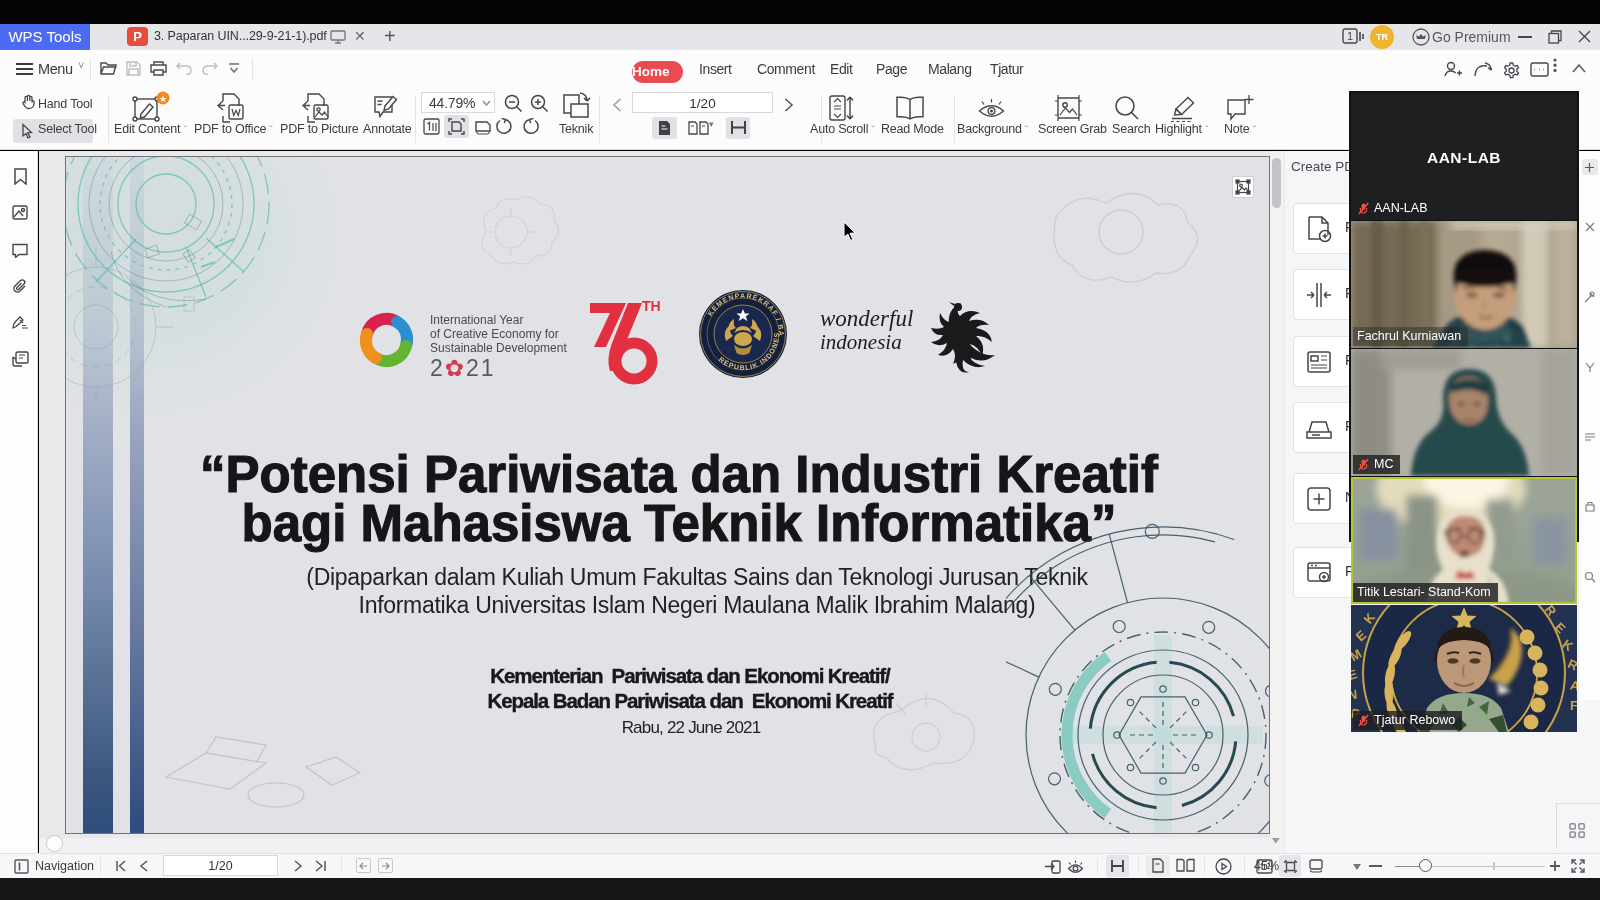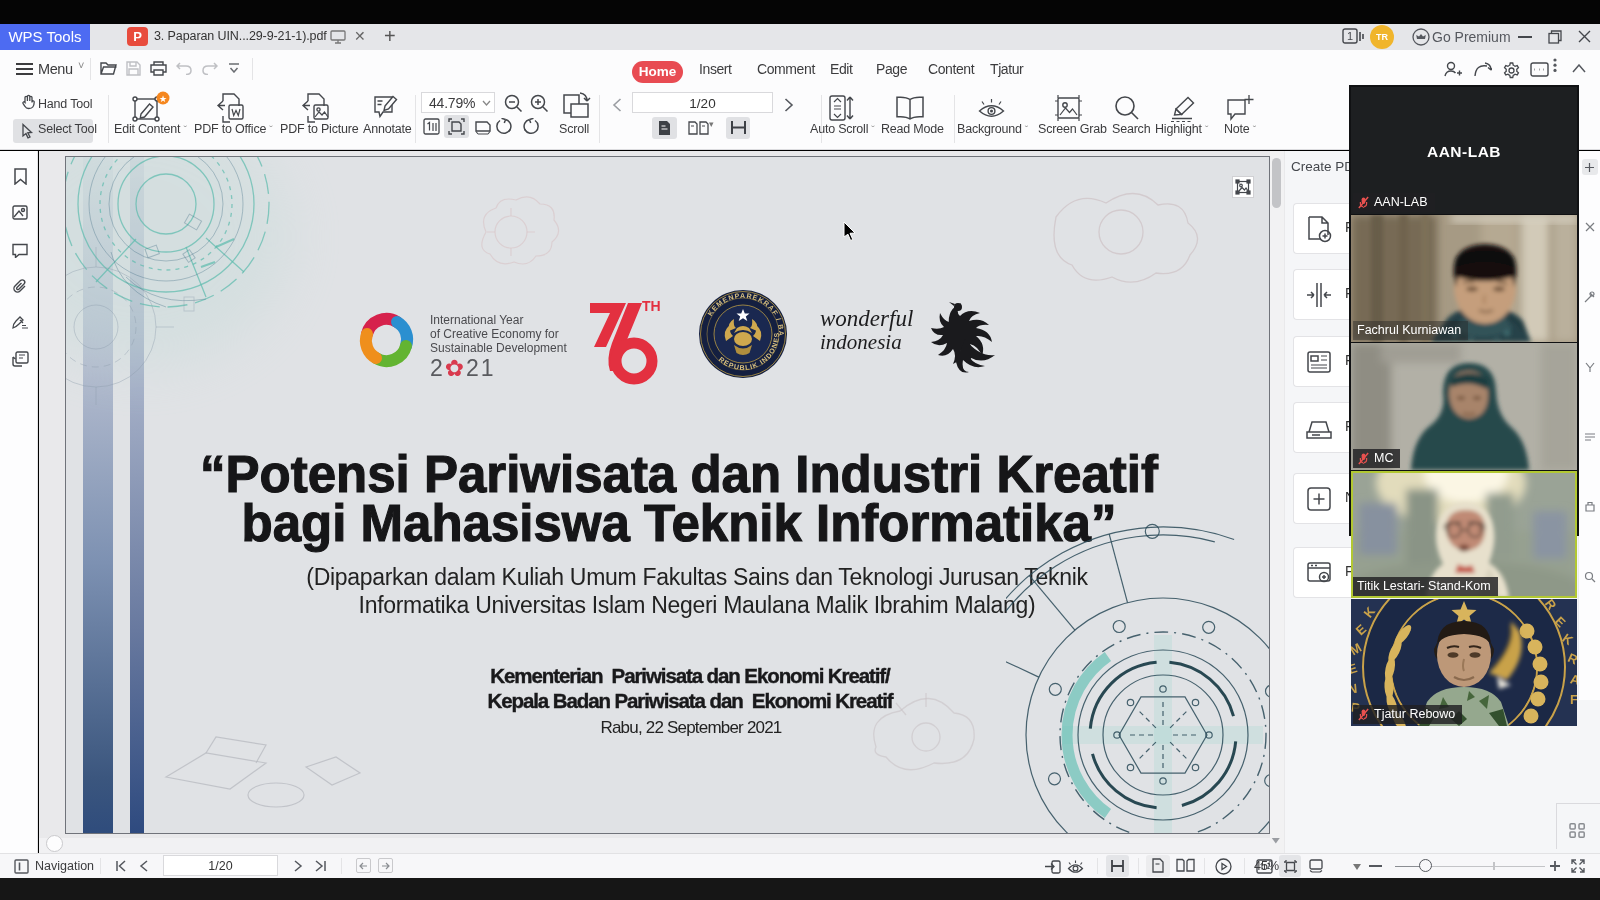"Home" #homepill { text-align: center -> none }
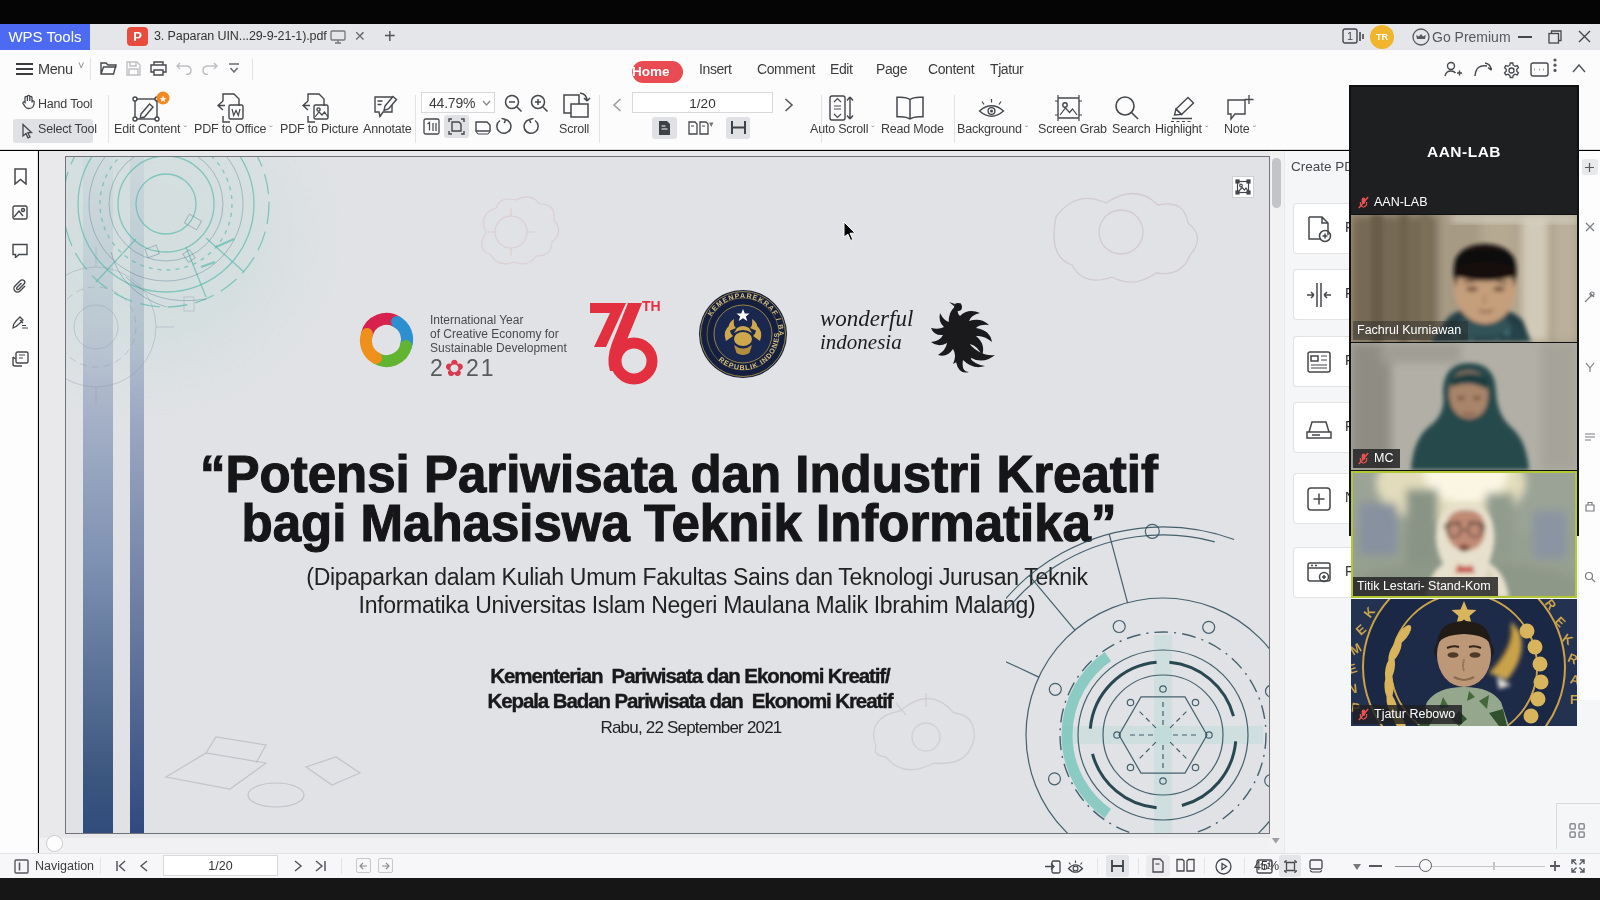"Content" div.mitem { text: Content -> Malang }
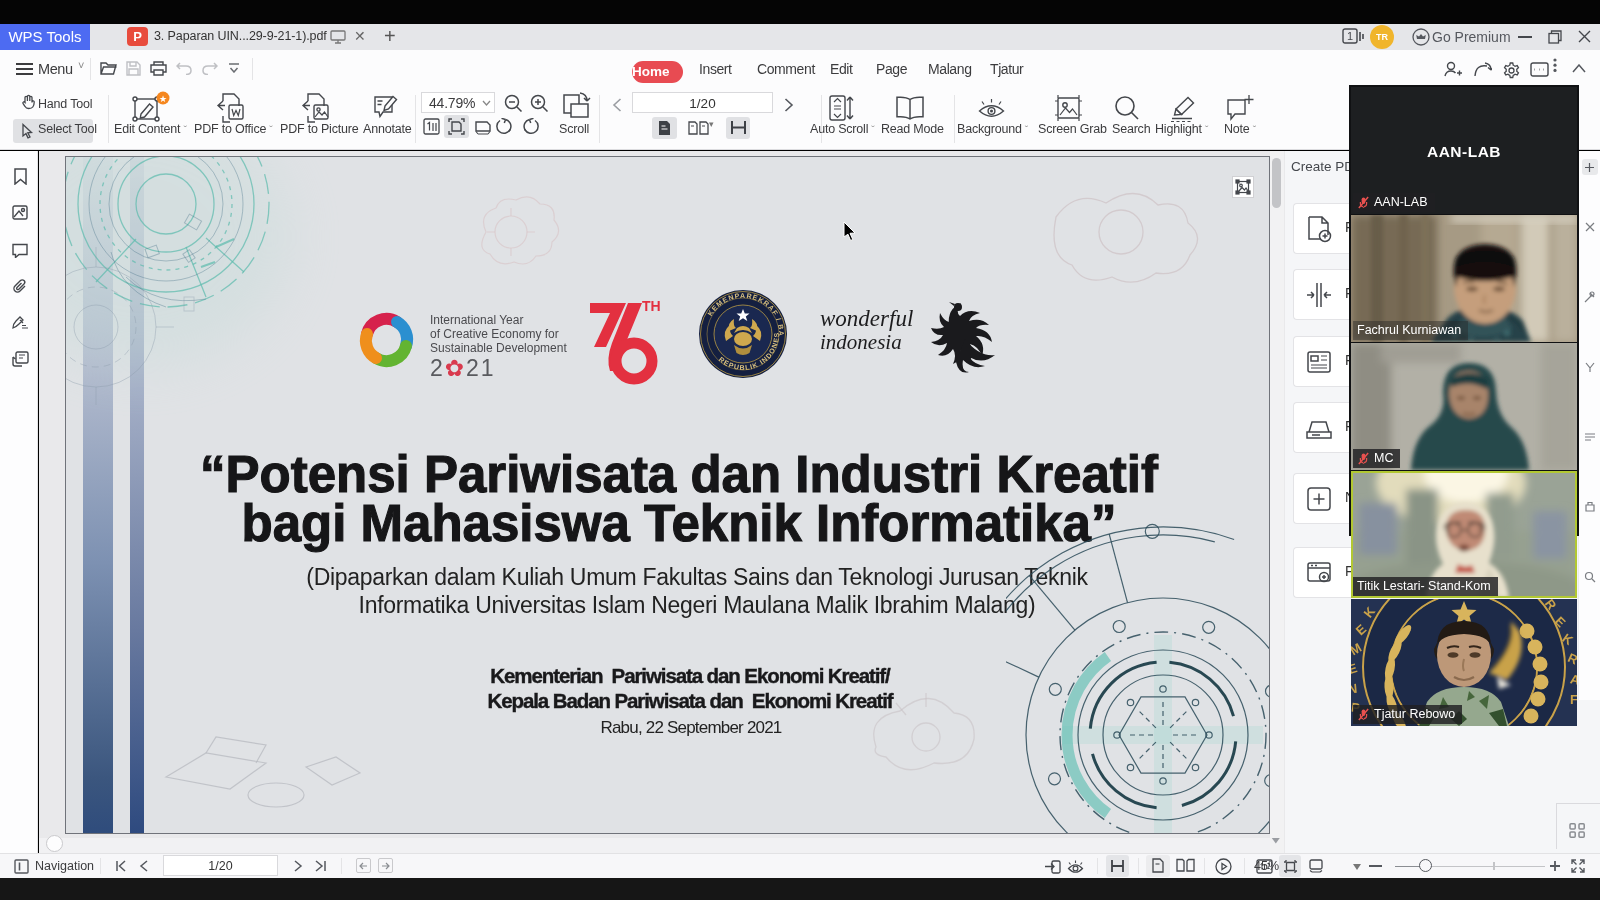"Scroll" div.tbtext { text: Scroll -> Teknik }
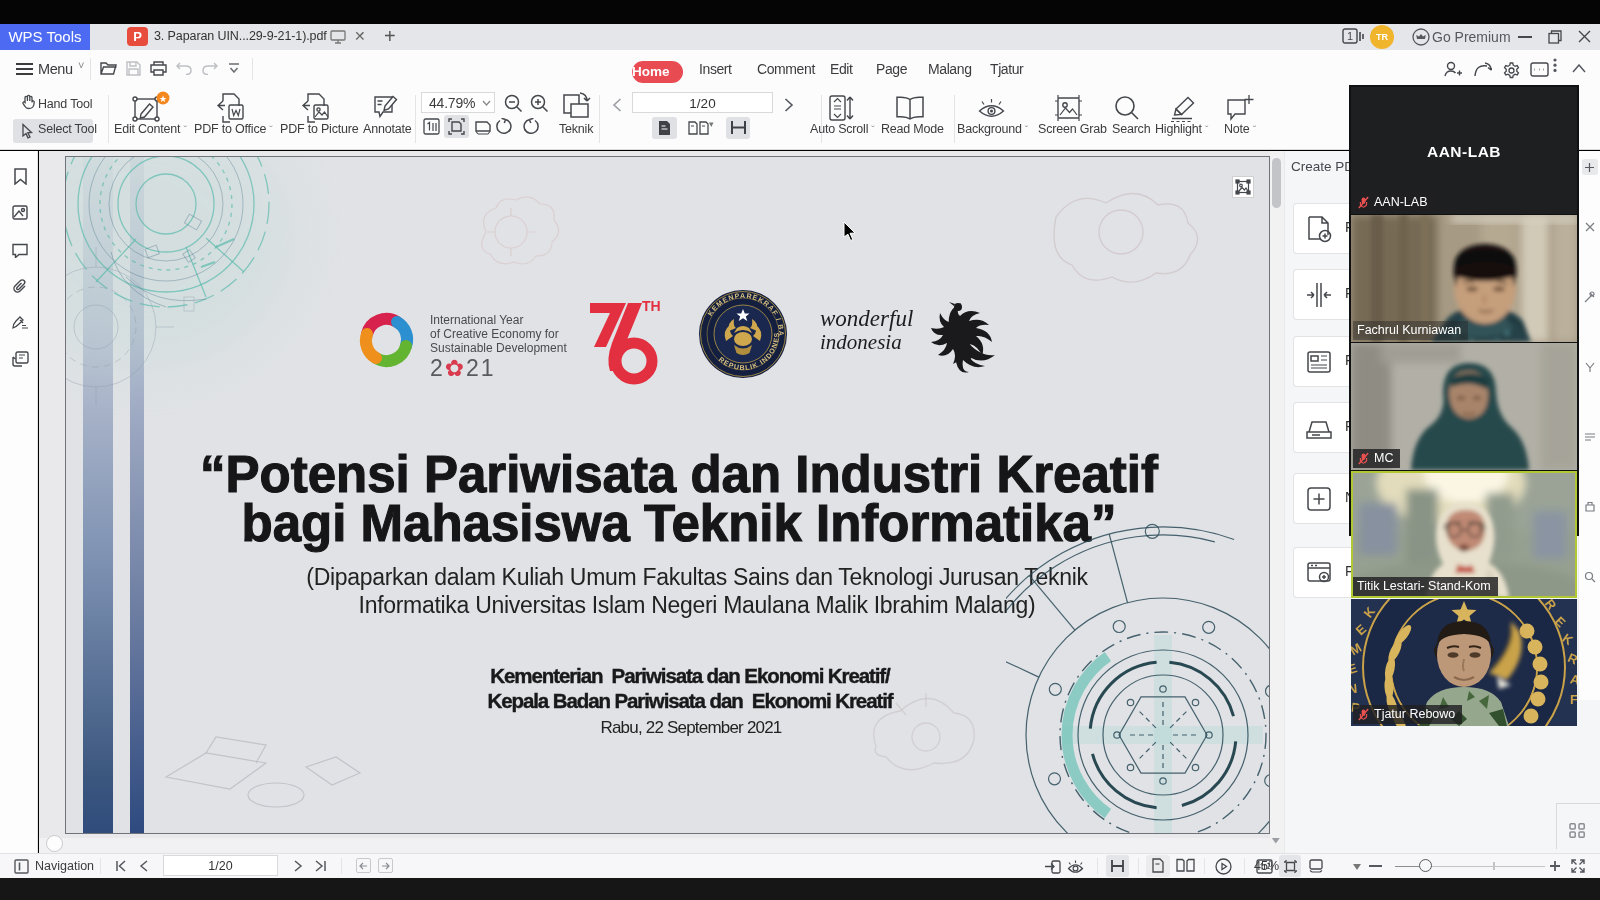"AAN-LAB" #vpanel { top: 85px -> 91px }
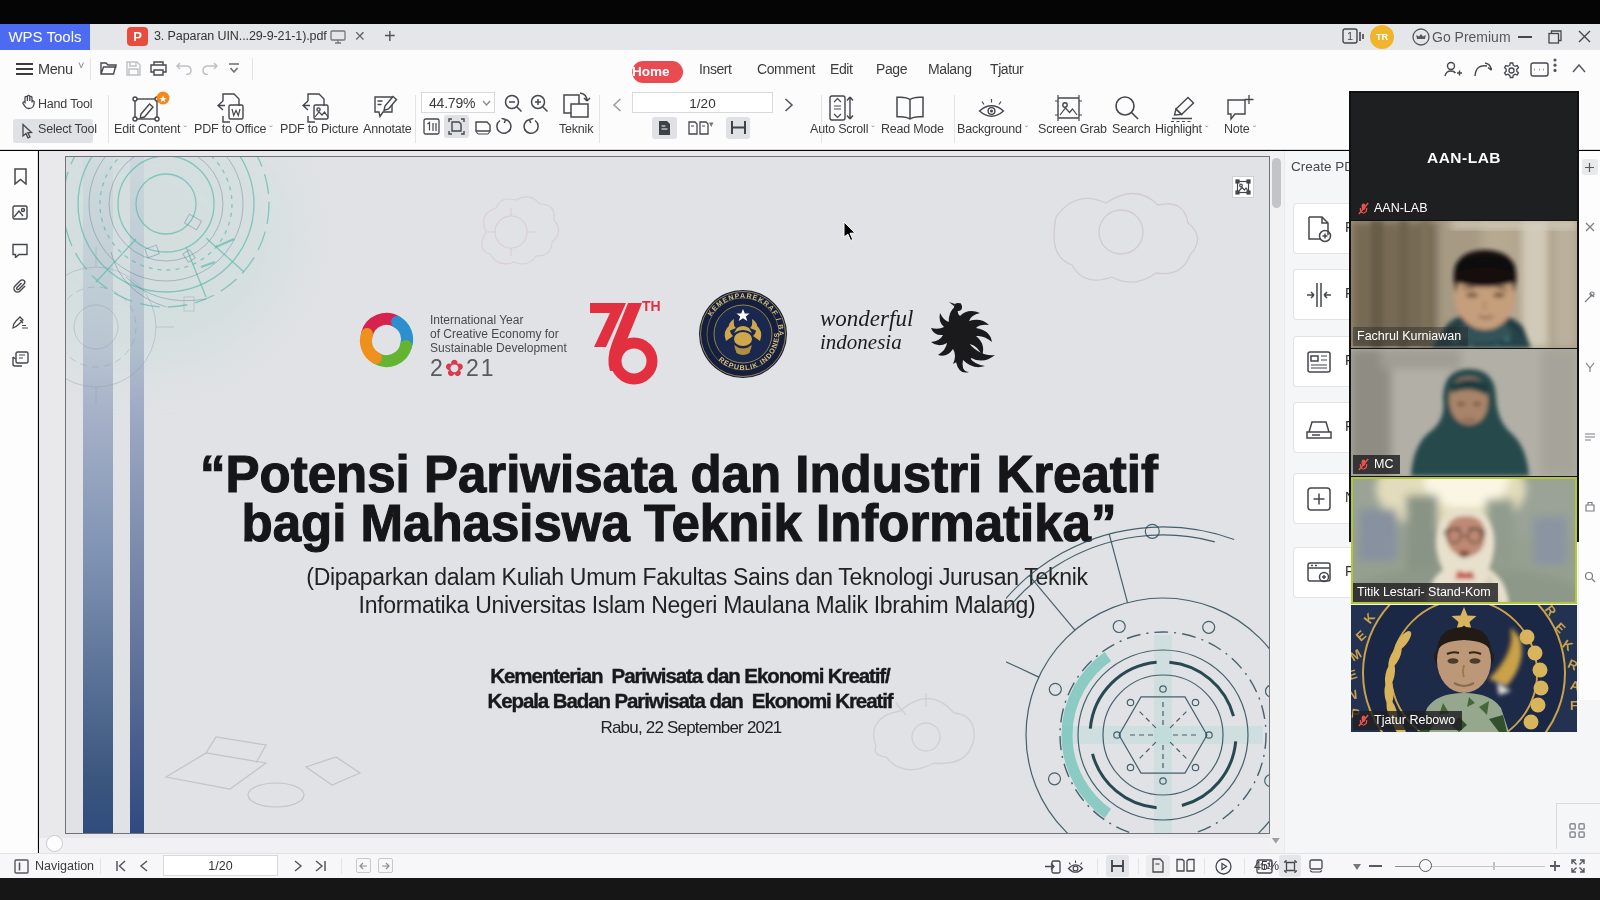"Rabu, 22 September 2021" div.abs { text: September -> June }
